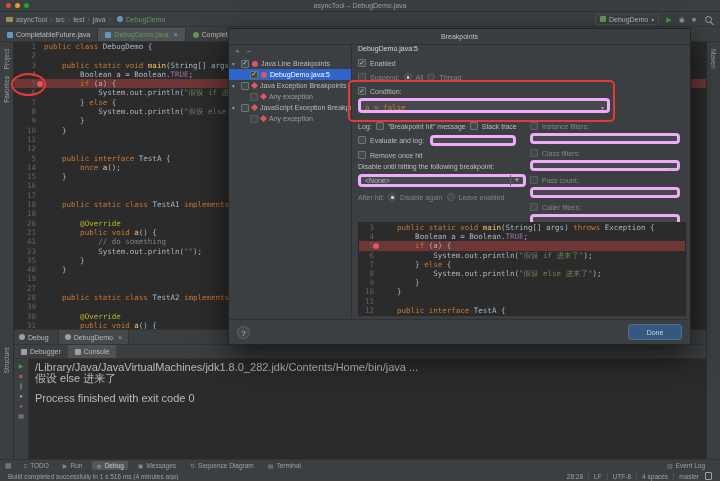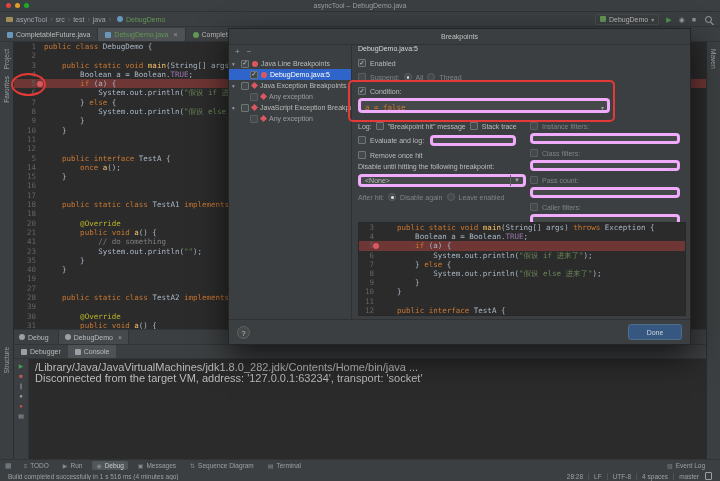"假设 else 进来了" div.console-line { html: none -> <div>假设 else 进来了</div> }
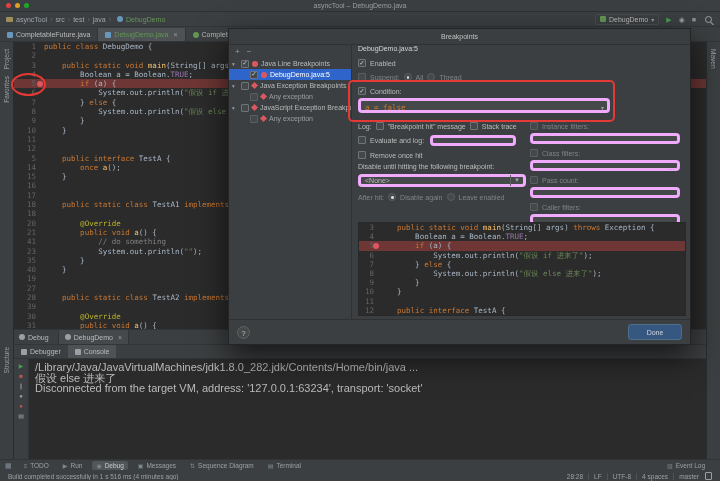"Disconnected from the target VM," div.console-line { html: <div>Disconnected from the target VM, address: '127.0.0.1:63234', transport: 'socket'</div> -> none }
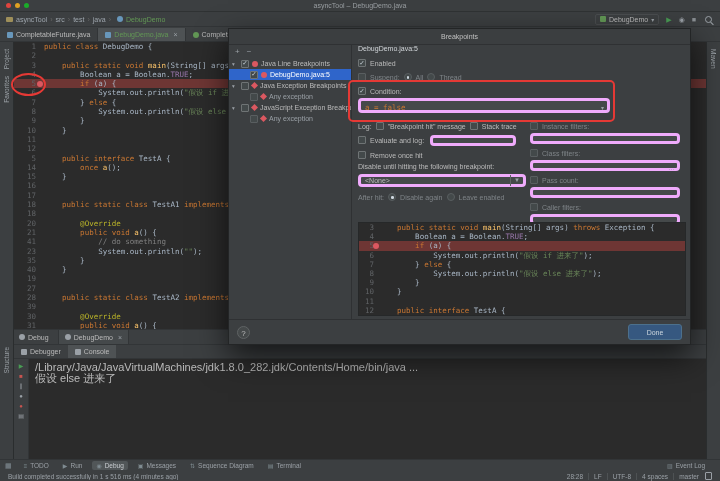"Process finished with exit code" div.console-line { html: none -> <div>Process finished with exit code 0</div> }
